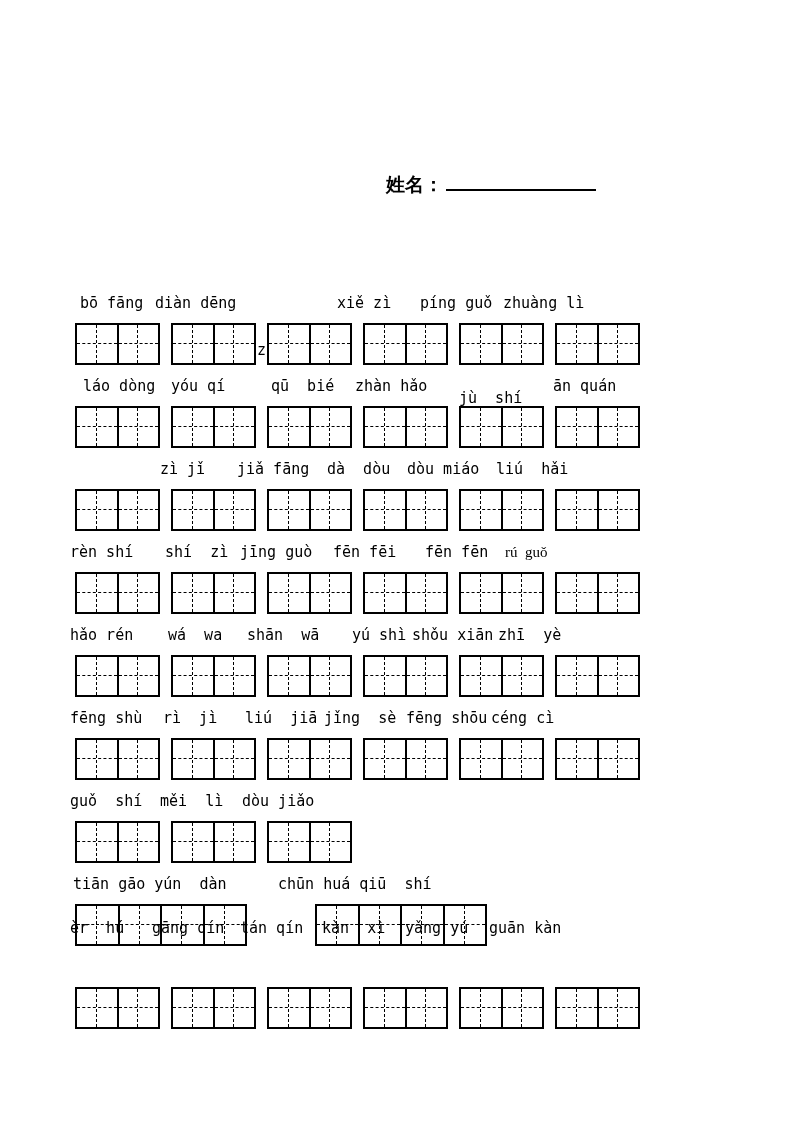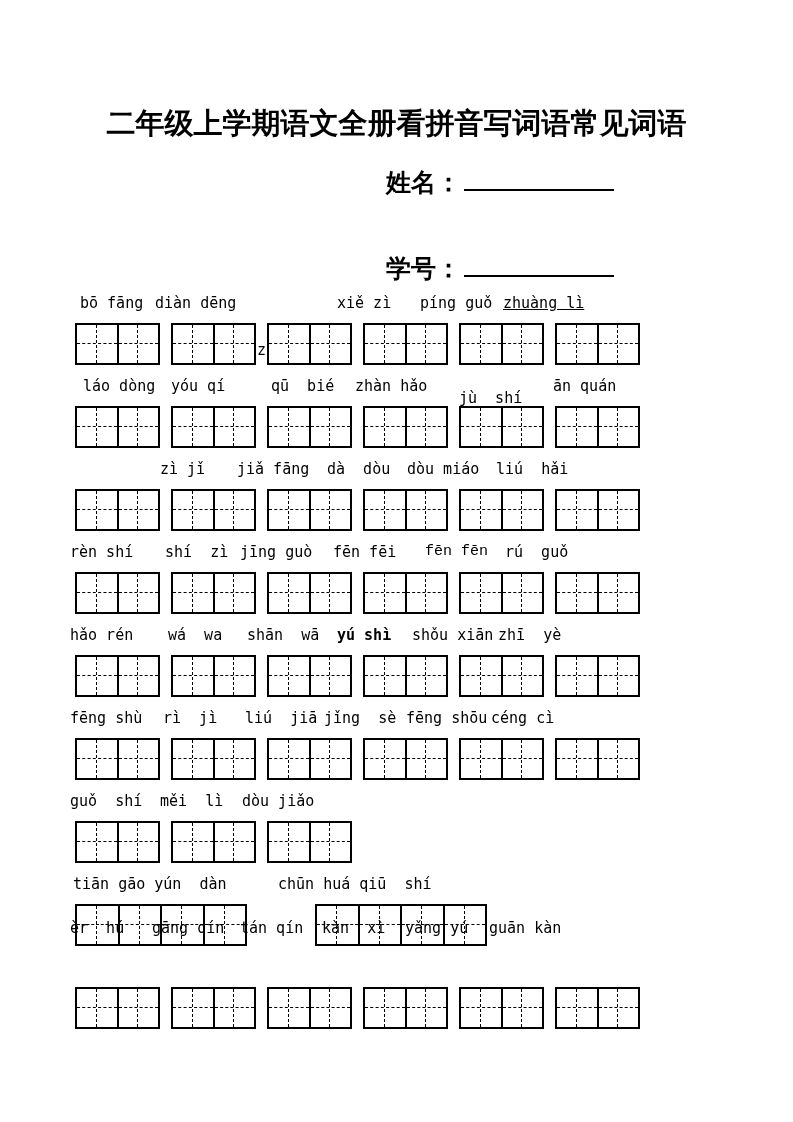"二年级上学期语文全册看拼音写词语常见词语" div.title { html: <div>二年级上学期语文全册看拼音写词语常见词语</div> -> none }
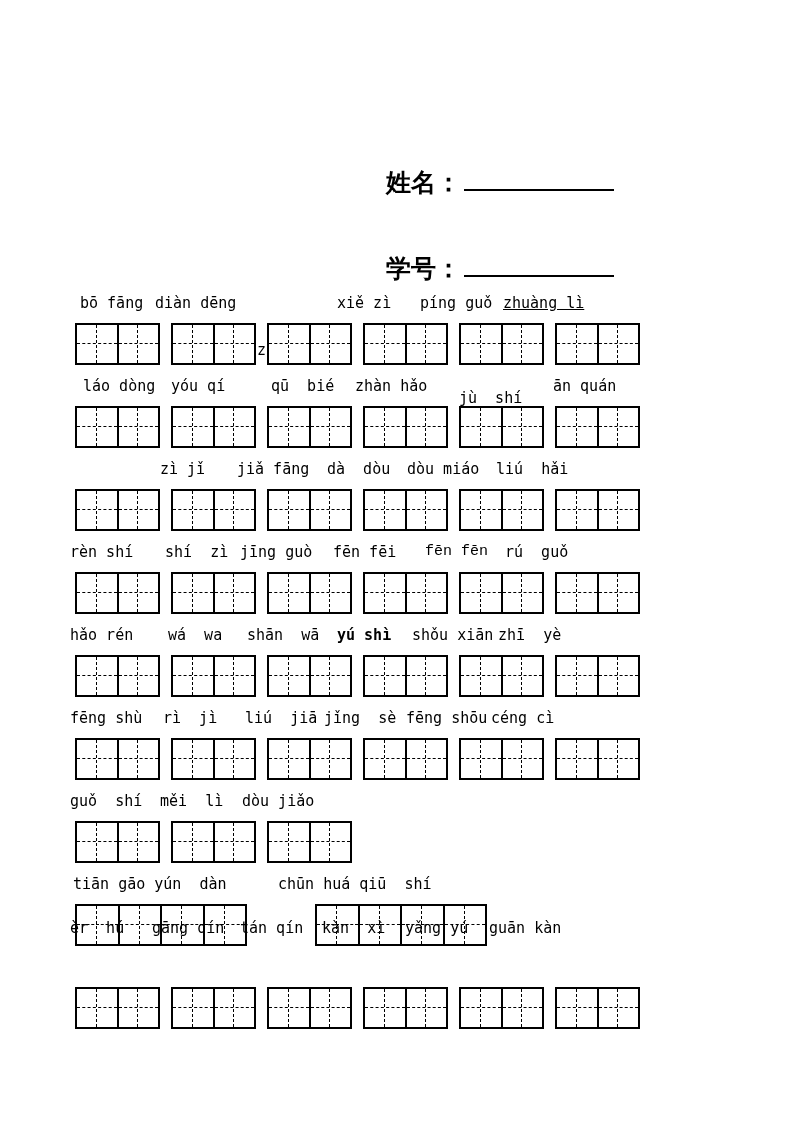"姓名：" .field { font-size: 25px -> 19px }
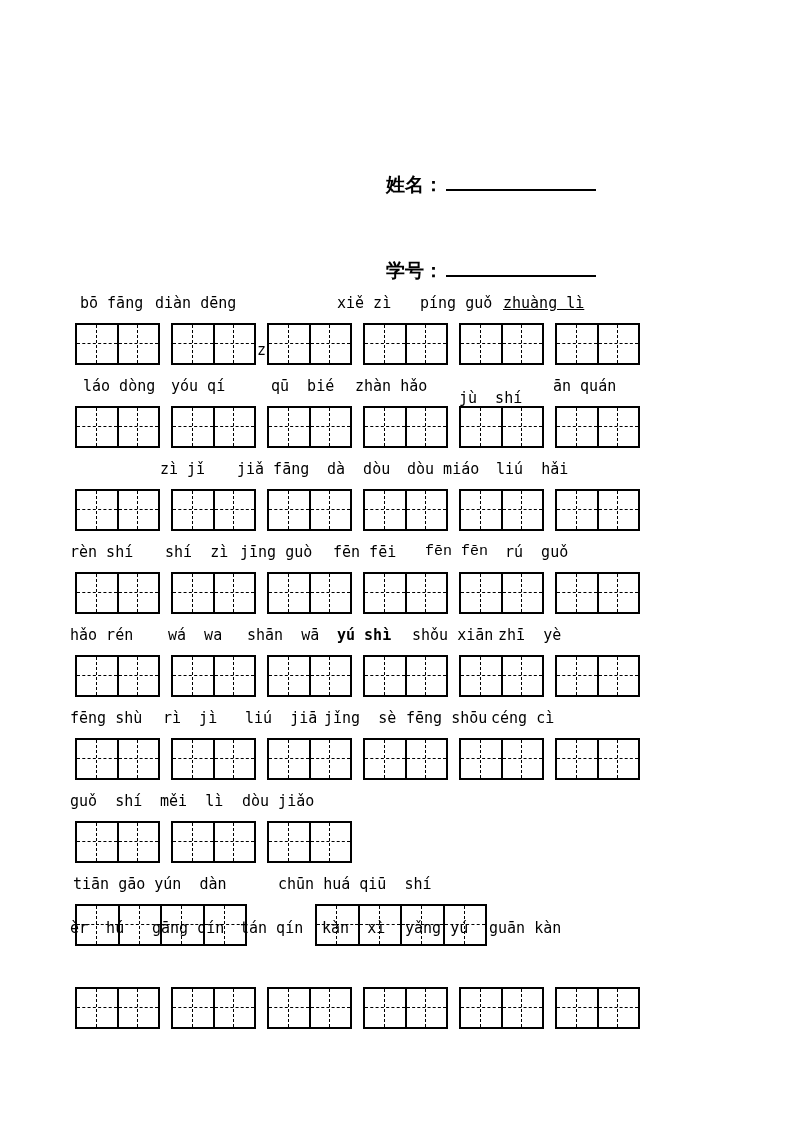"学号：" div.field { html: <div> <span>学号：</span><span></span> </div> -> none }
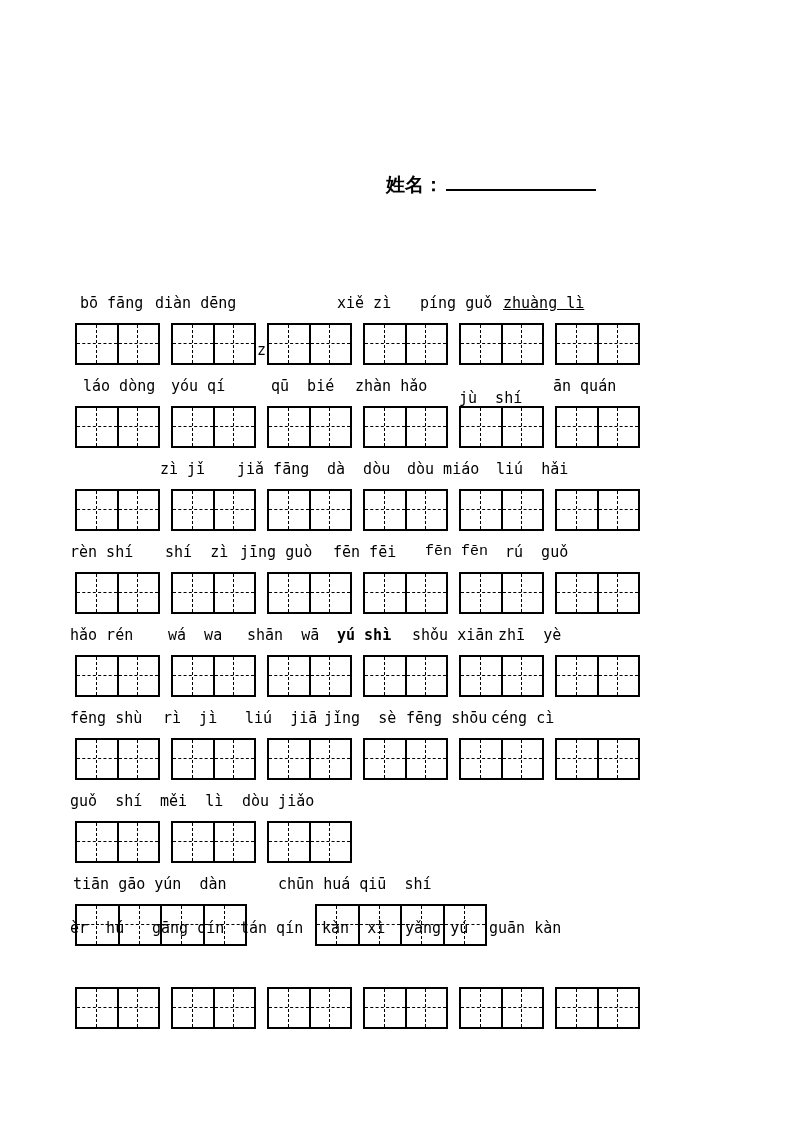"zhuàng lì" span.pinyin-word { text-decoration: underline -> none }
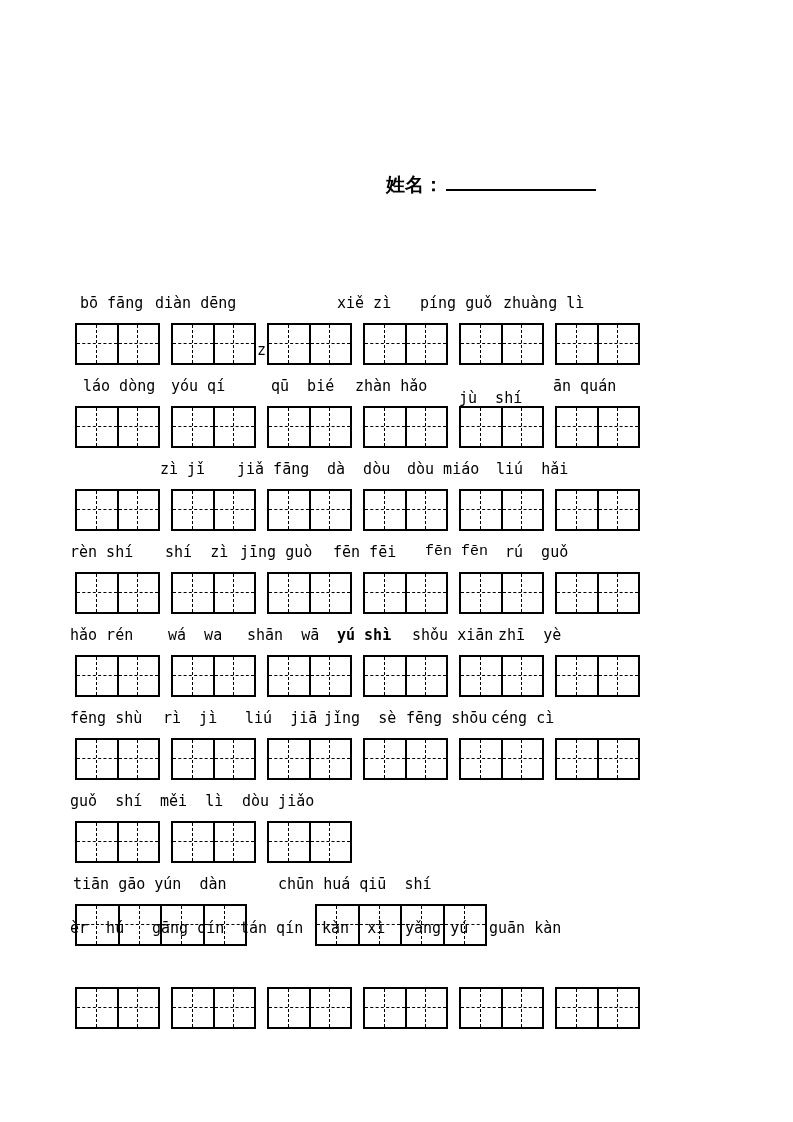"fēn fēn" span.pinyin-word { font-family: Liberation Mono, monospace -> none }
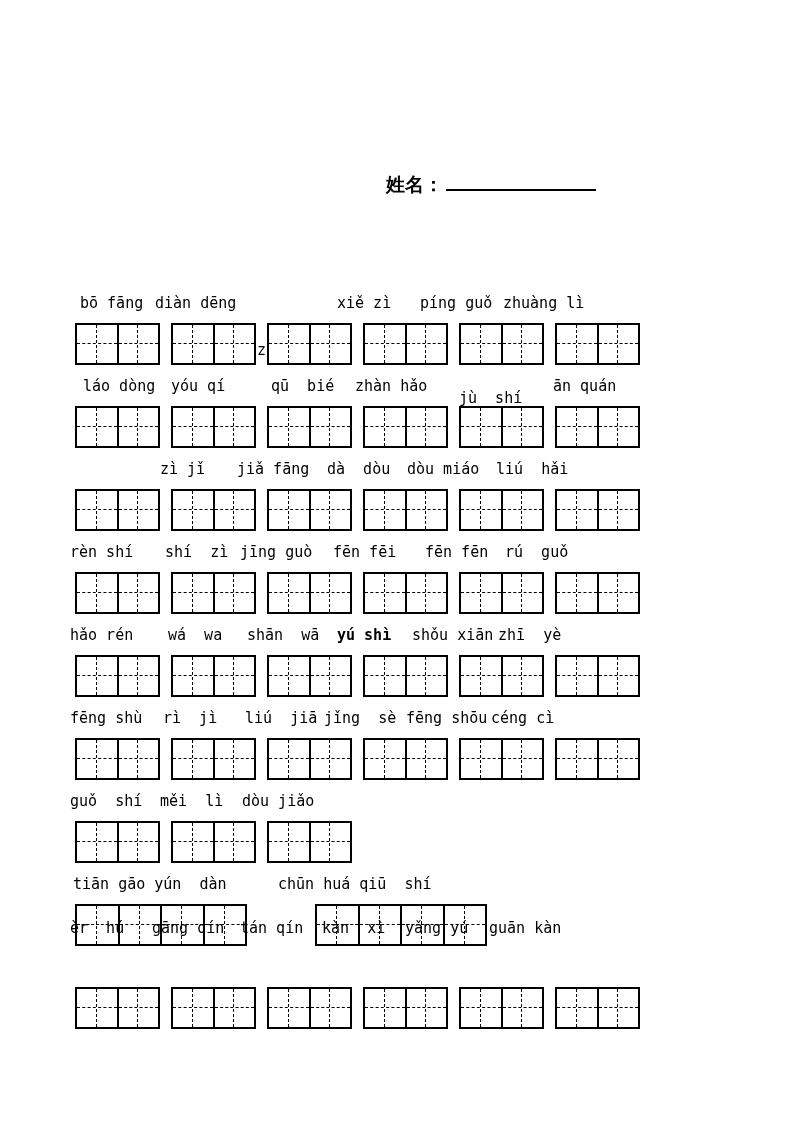"rú guǒ" span.pinyin-word { font-family: none -> Liberation Serif, serif }
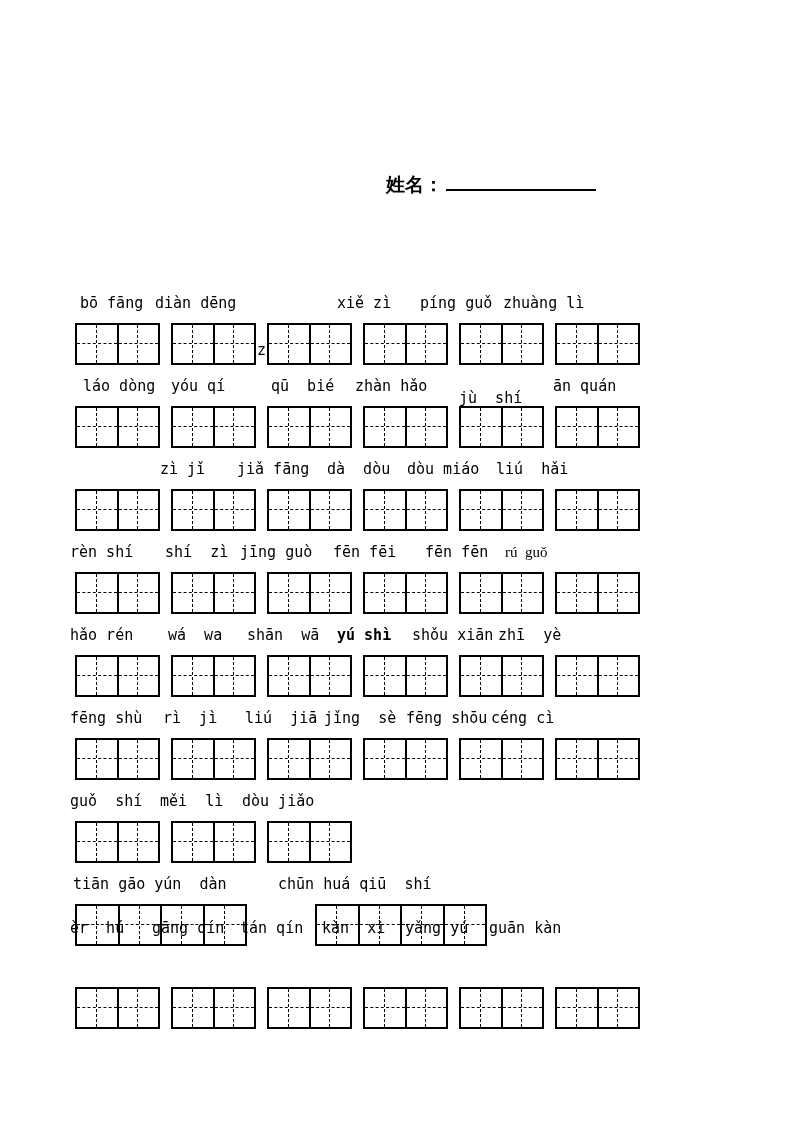"yú shì" span.pinyin-word { font-weight: bold -> none; left: 337px -> 352px }
